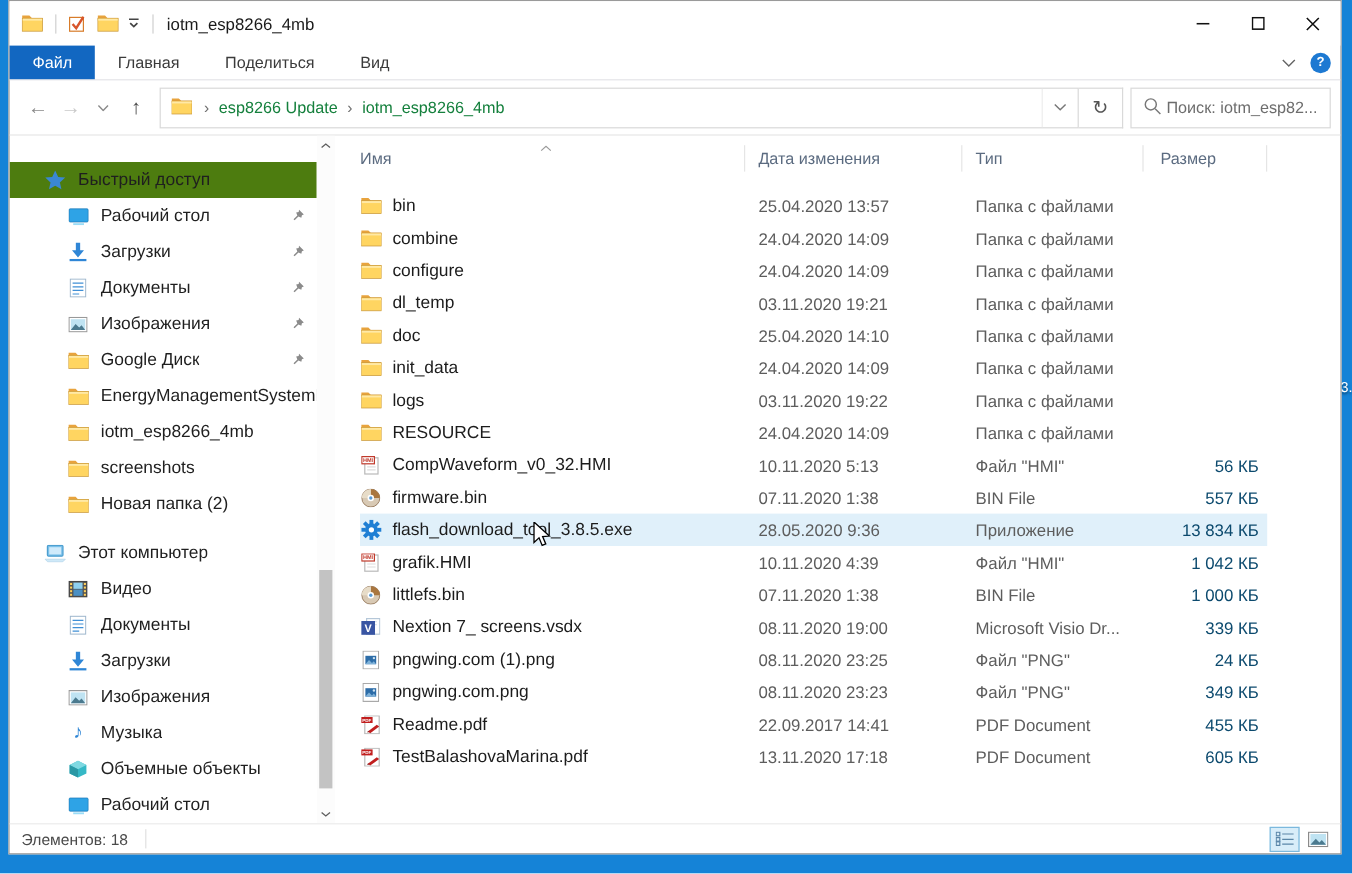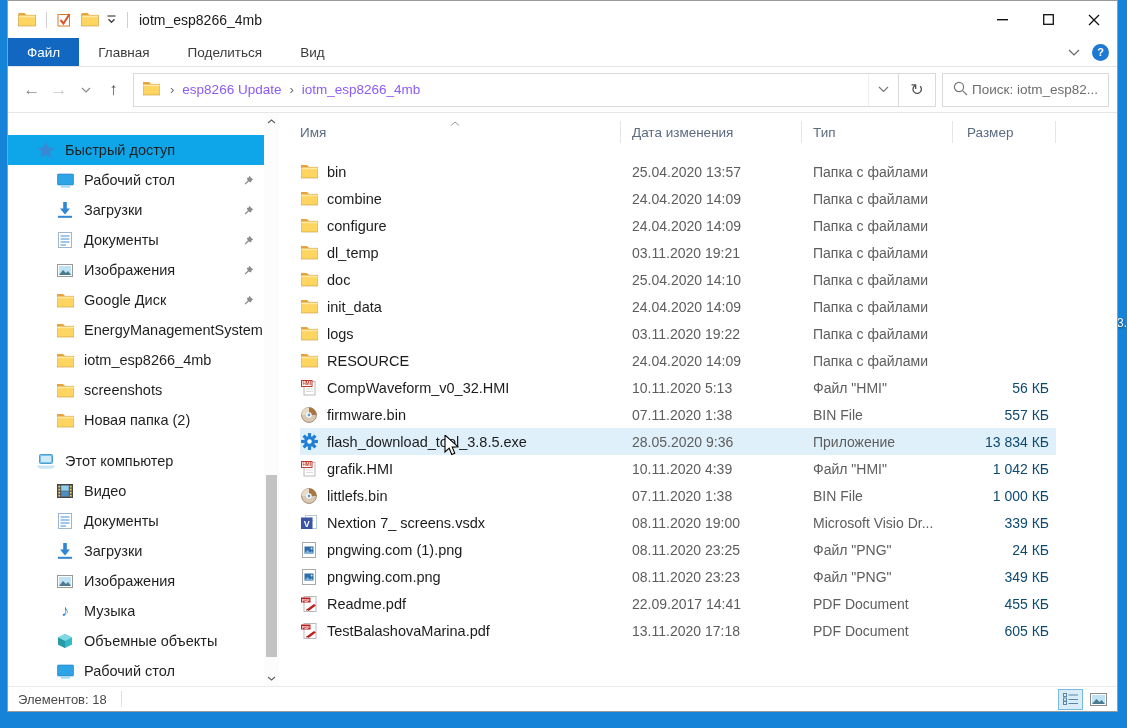"esp8266 Update" .crumb { color: #8b5cf6 -> #15803d }
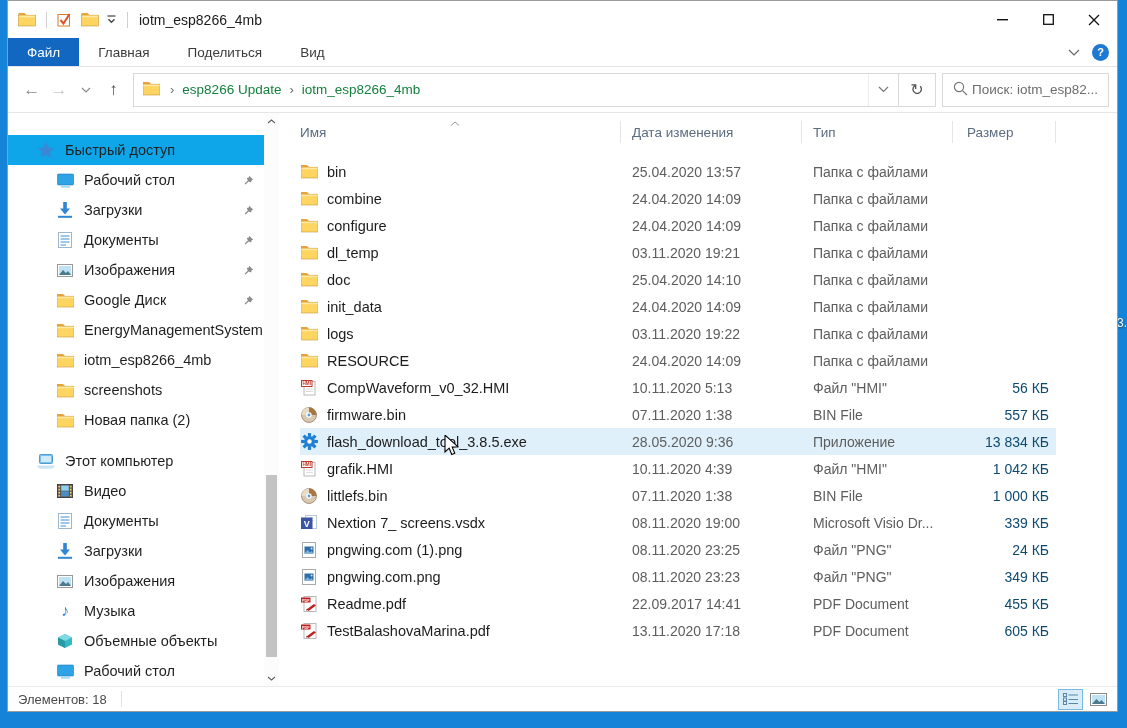"Быстрый доступ" .side-item.sel { background: #0ea5e9 -> #4d7c0f }
